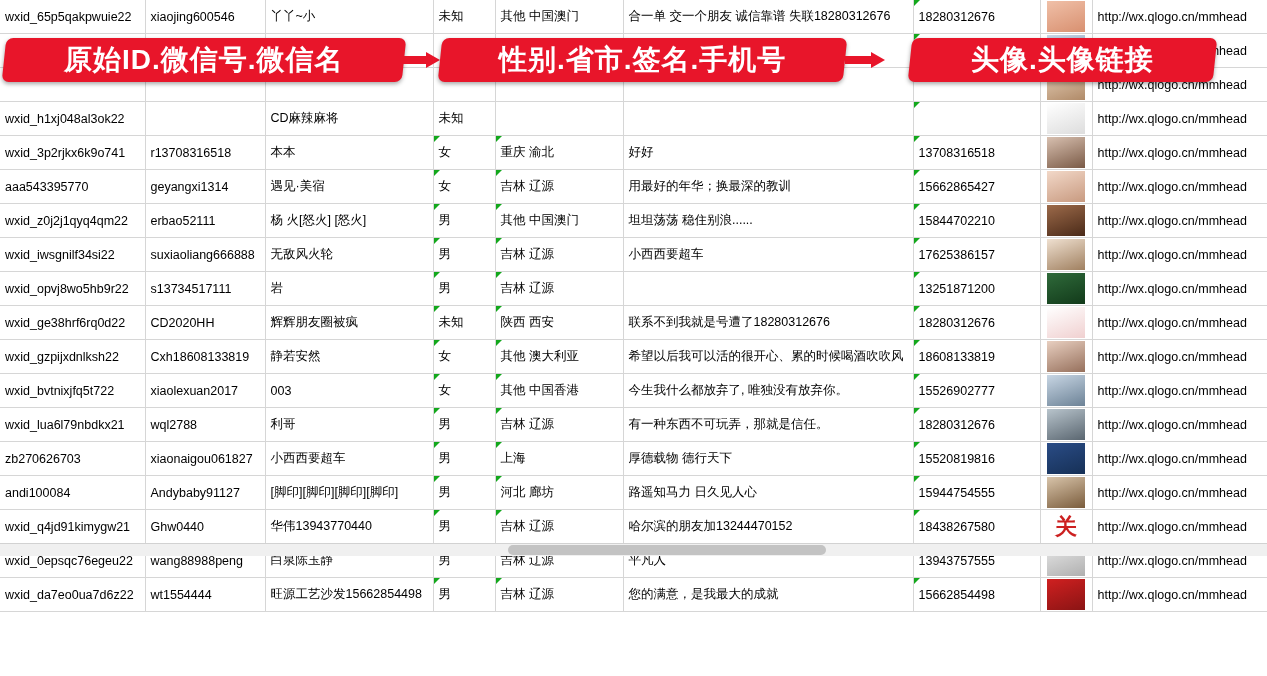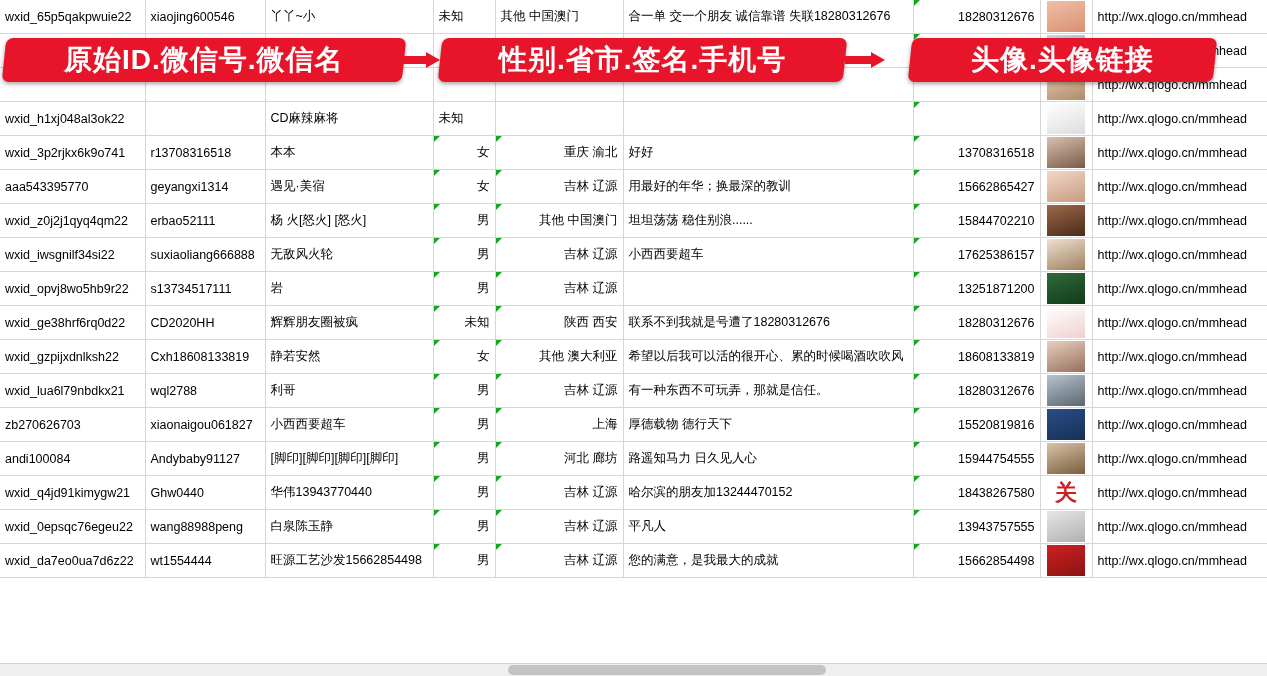"wxid_65p5qakpwuie22" .sheet { height: 676px -> 556px }
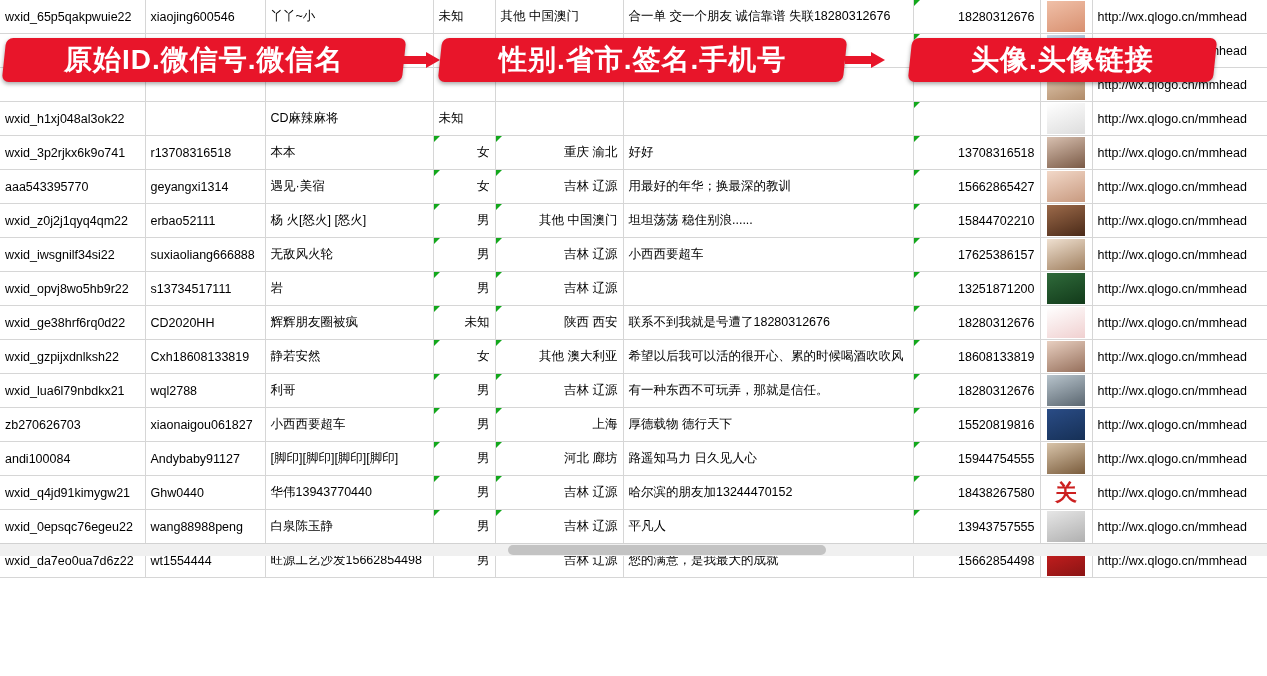"18280312676" td.flag { text-align: right -> none }
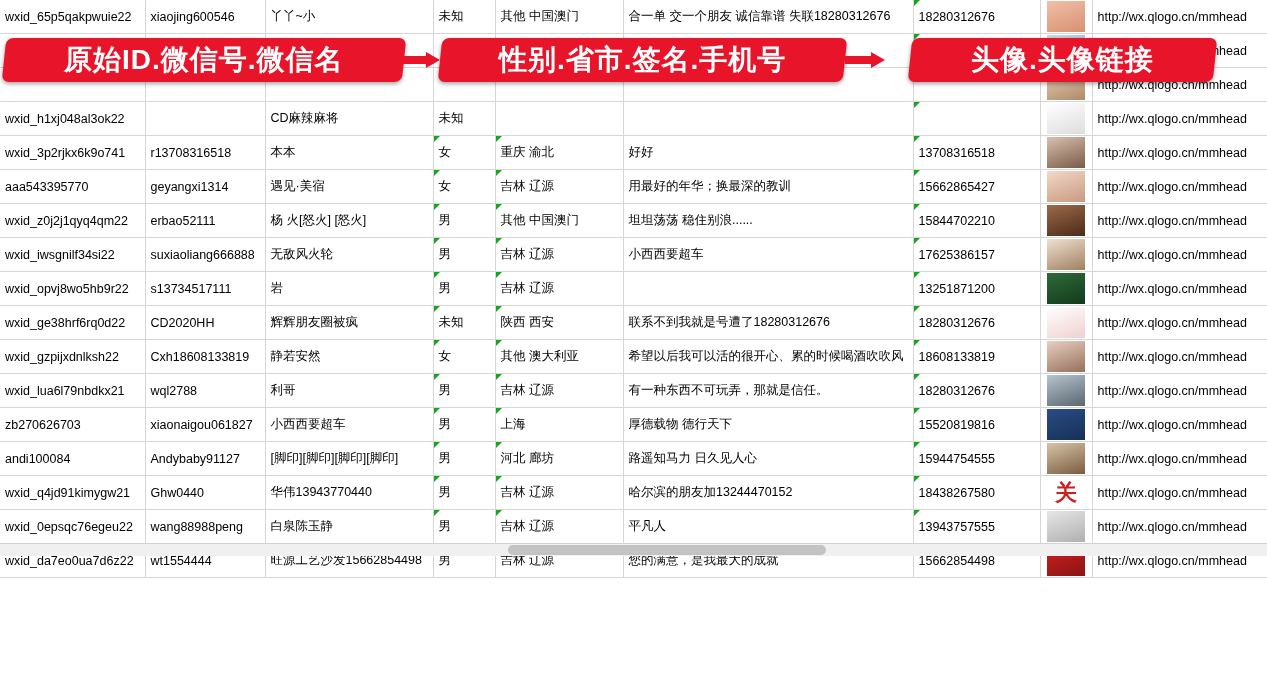"wxid_bvtnixjfq5t722" tr { html: none -> <tr> <td>wxid_bvtnixjfq5t722</td> <td>xiaolexuan2017</td> <td>003</td> <td>女</td> <td>其他 中国香港</td> <td>今生我什么都放弃了, 唯独没有放弃你。</td> <td>15526902777</td> <td> <div></div> </td> <td>http://wx.qlogo.cn/mmhead</td> </tr> }
